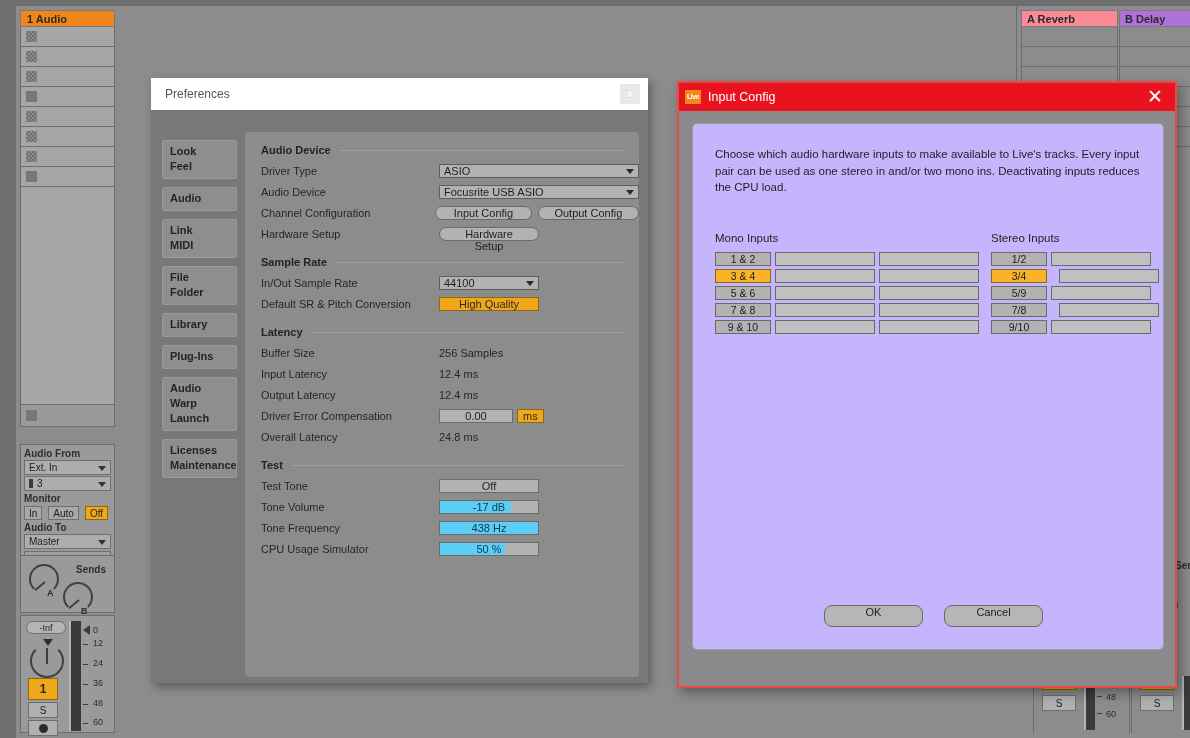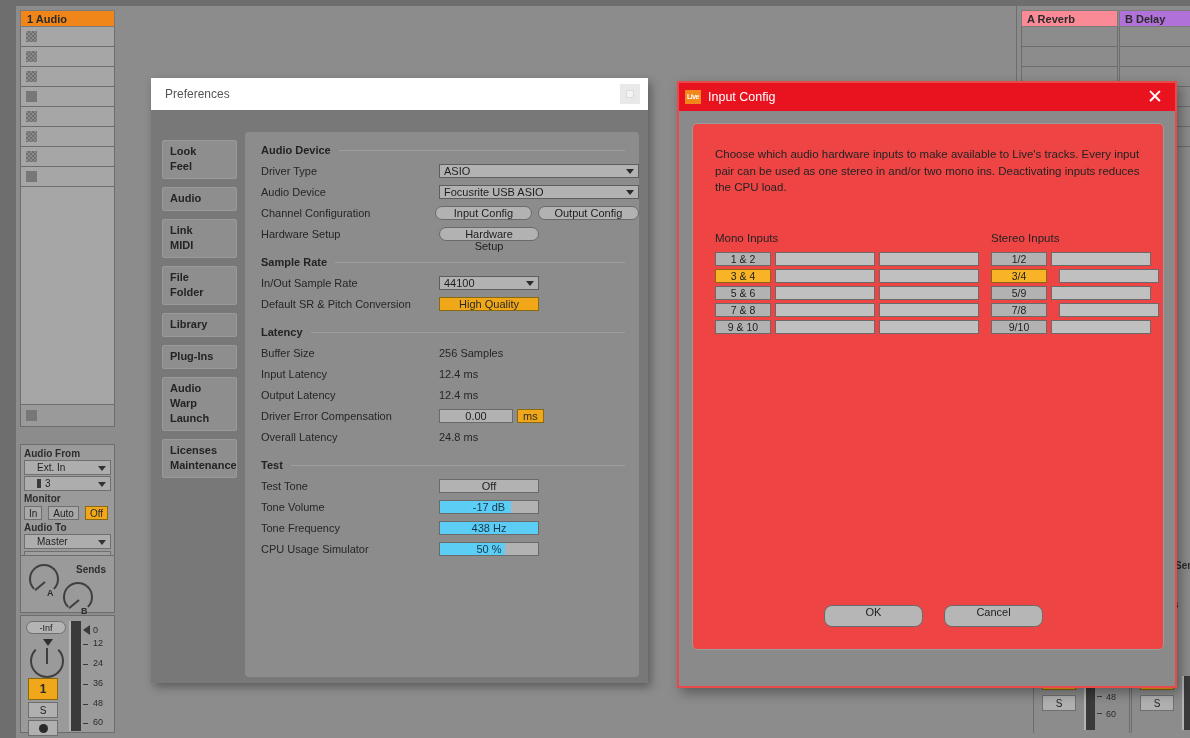"Choose which audio hardware inputs" .ic-inner { background: #ef4444 -> #c4b5fd }
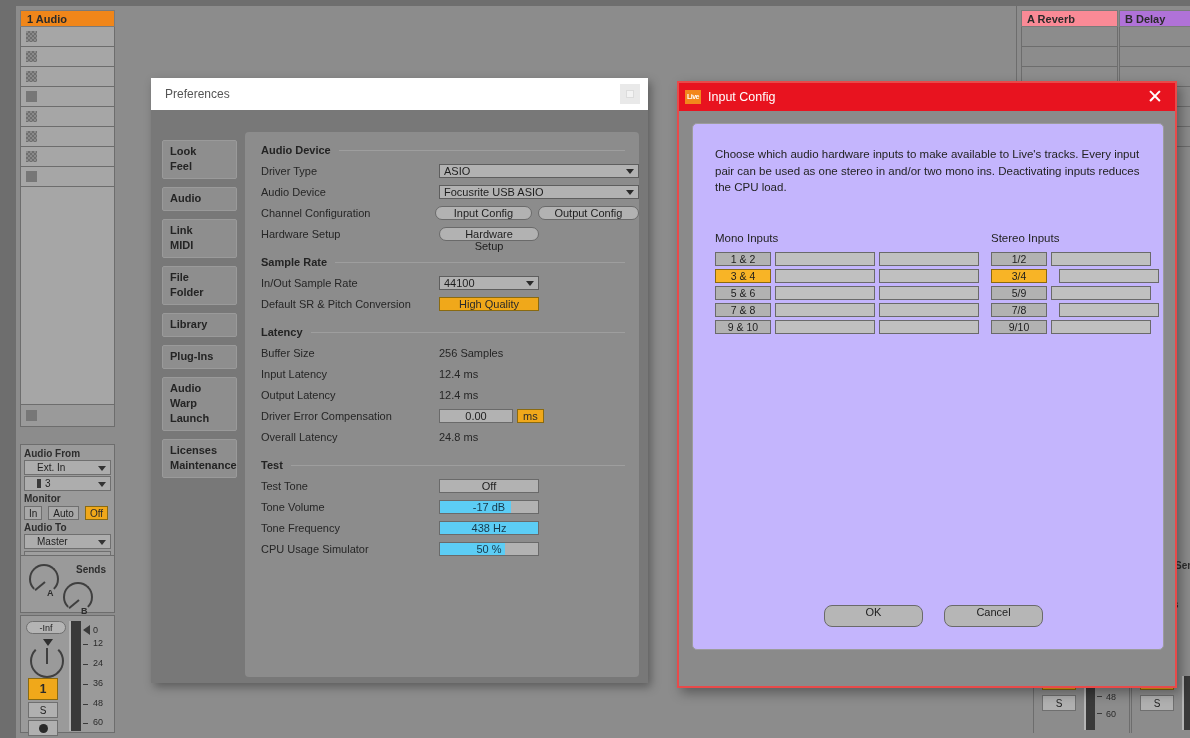"Ext. In" .io-select { padding-left: 12px -> 4px }
